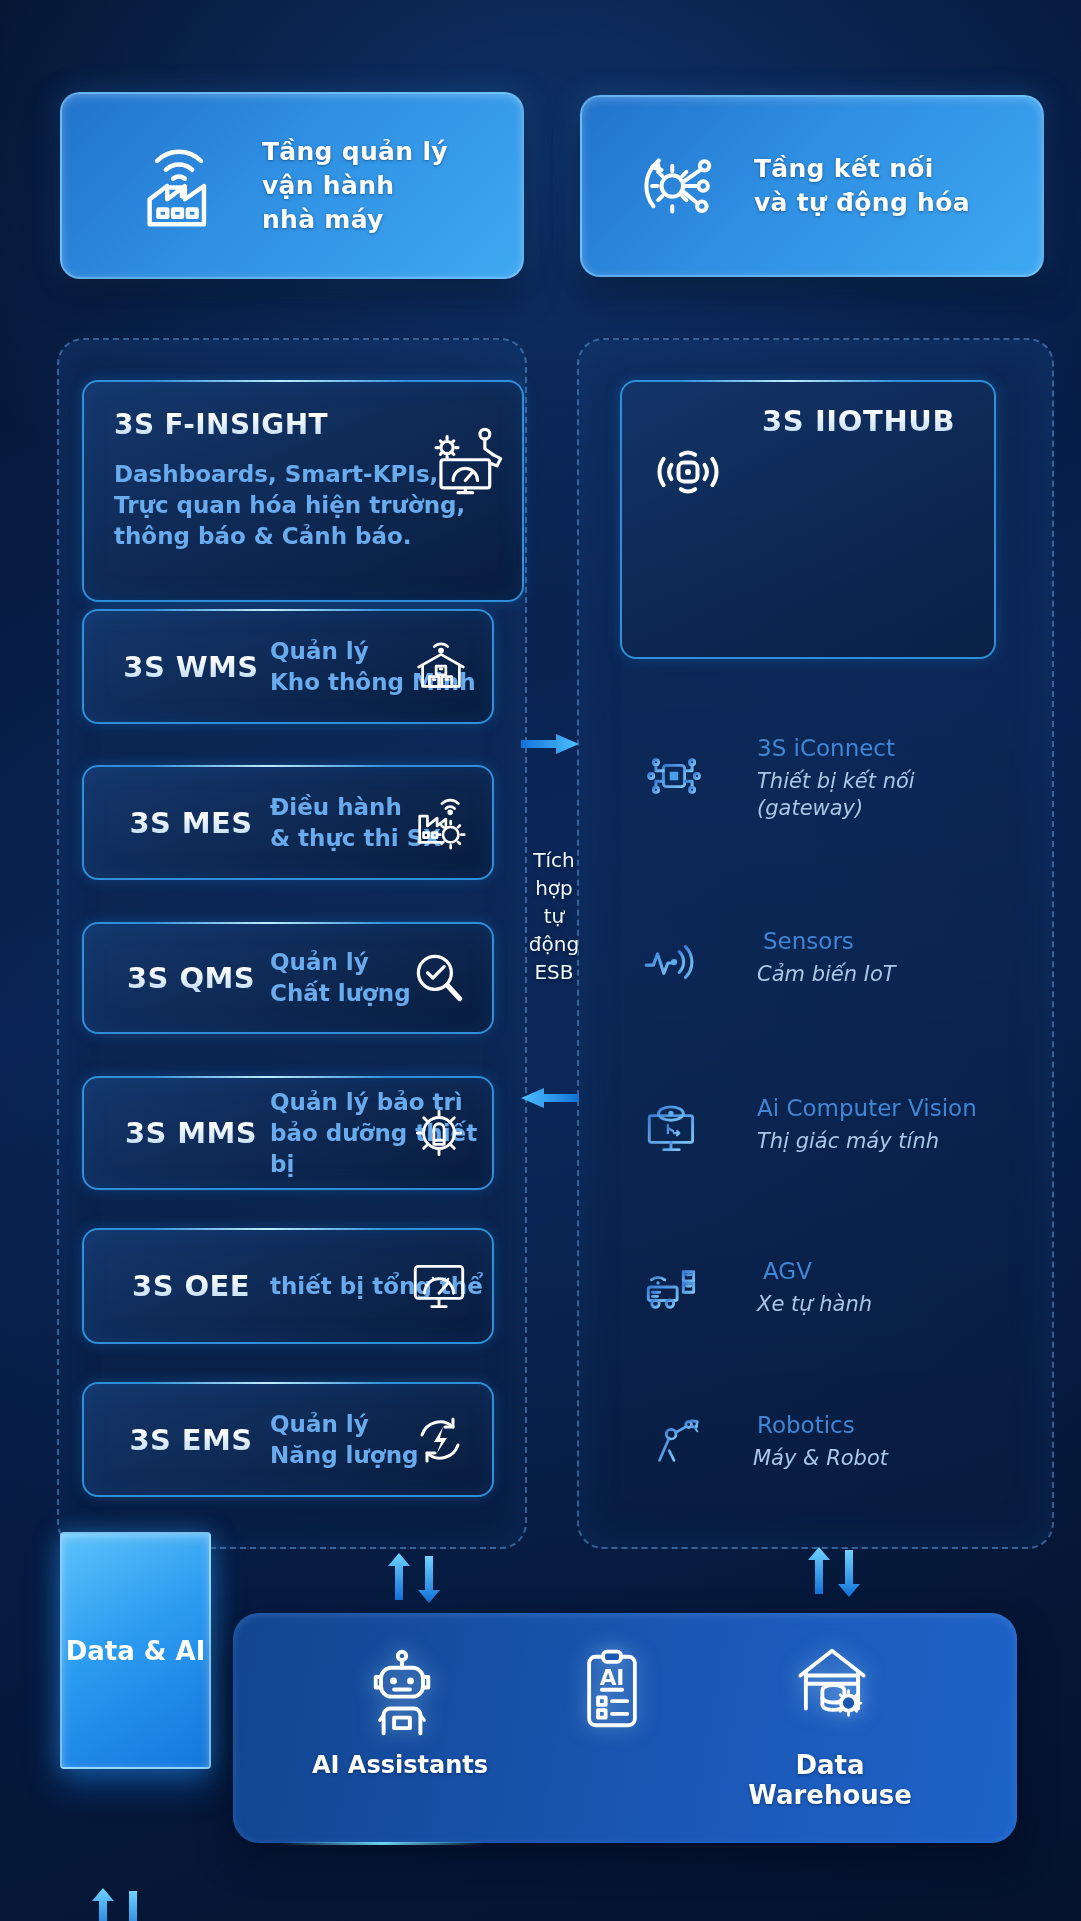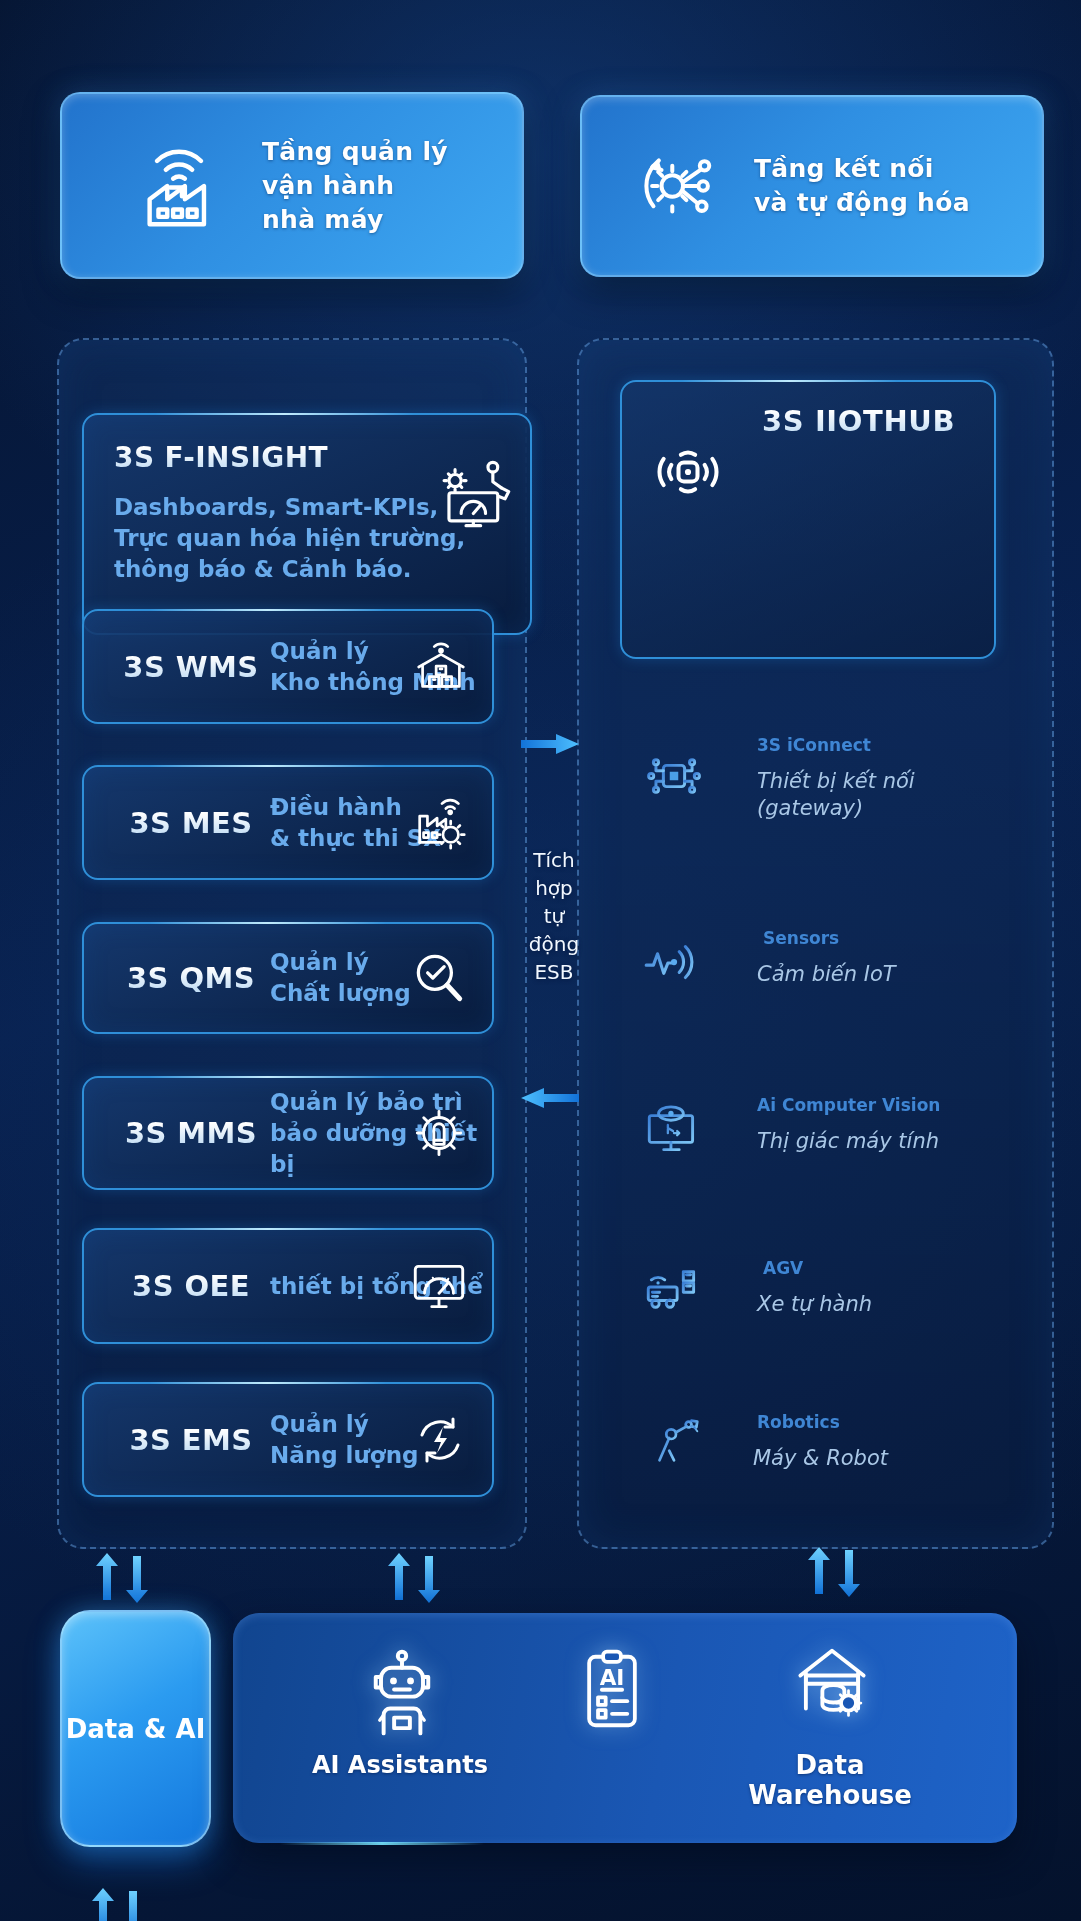"3S F-INSIGHT" .fbox { margin-top: 33px -> none; padding: 26px 8px 0 30px -> 26px 0 0 30px }
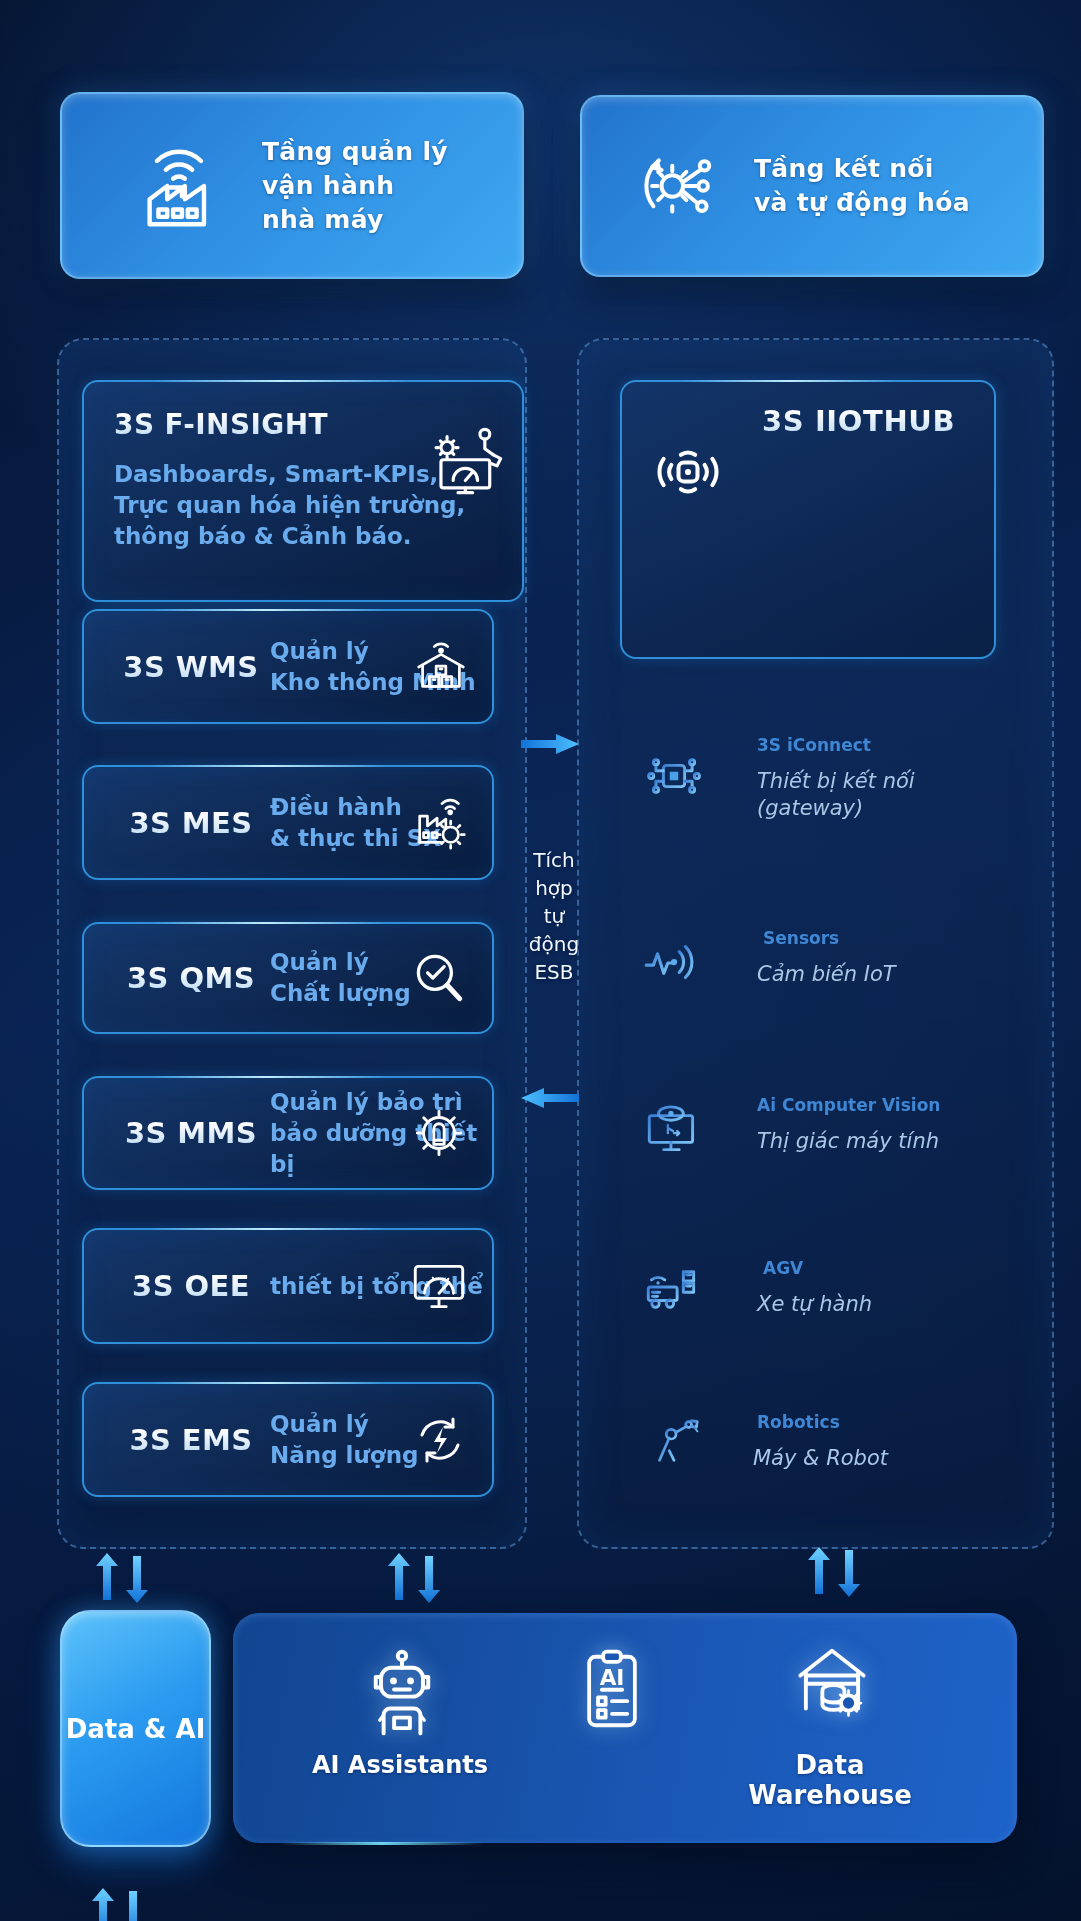"3S iConnect" .citem-title { font-size: 17px -> 23px; font-weight: 700 -> 400 }
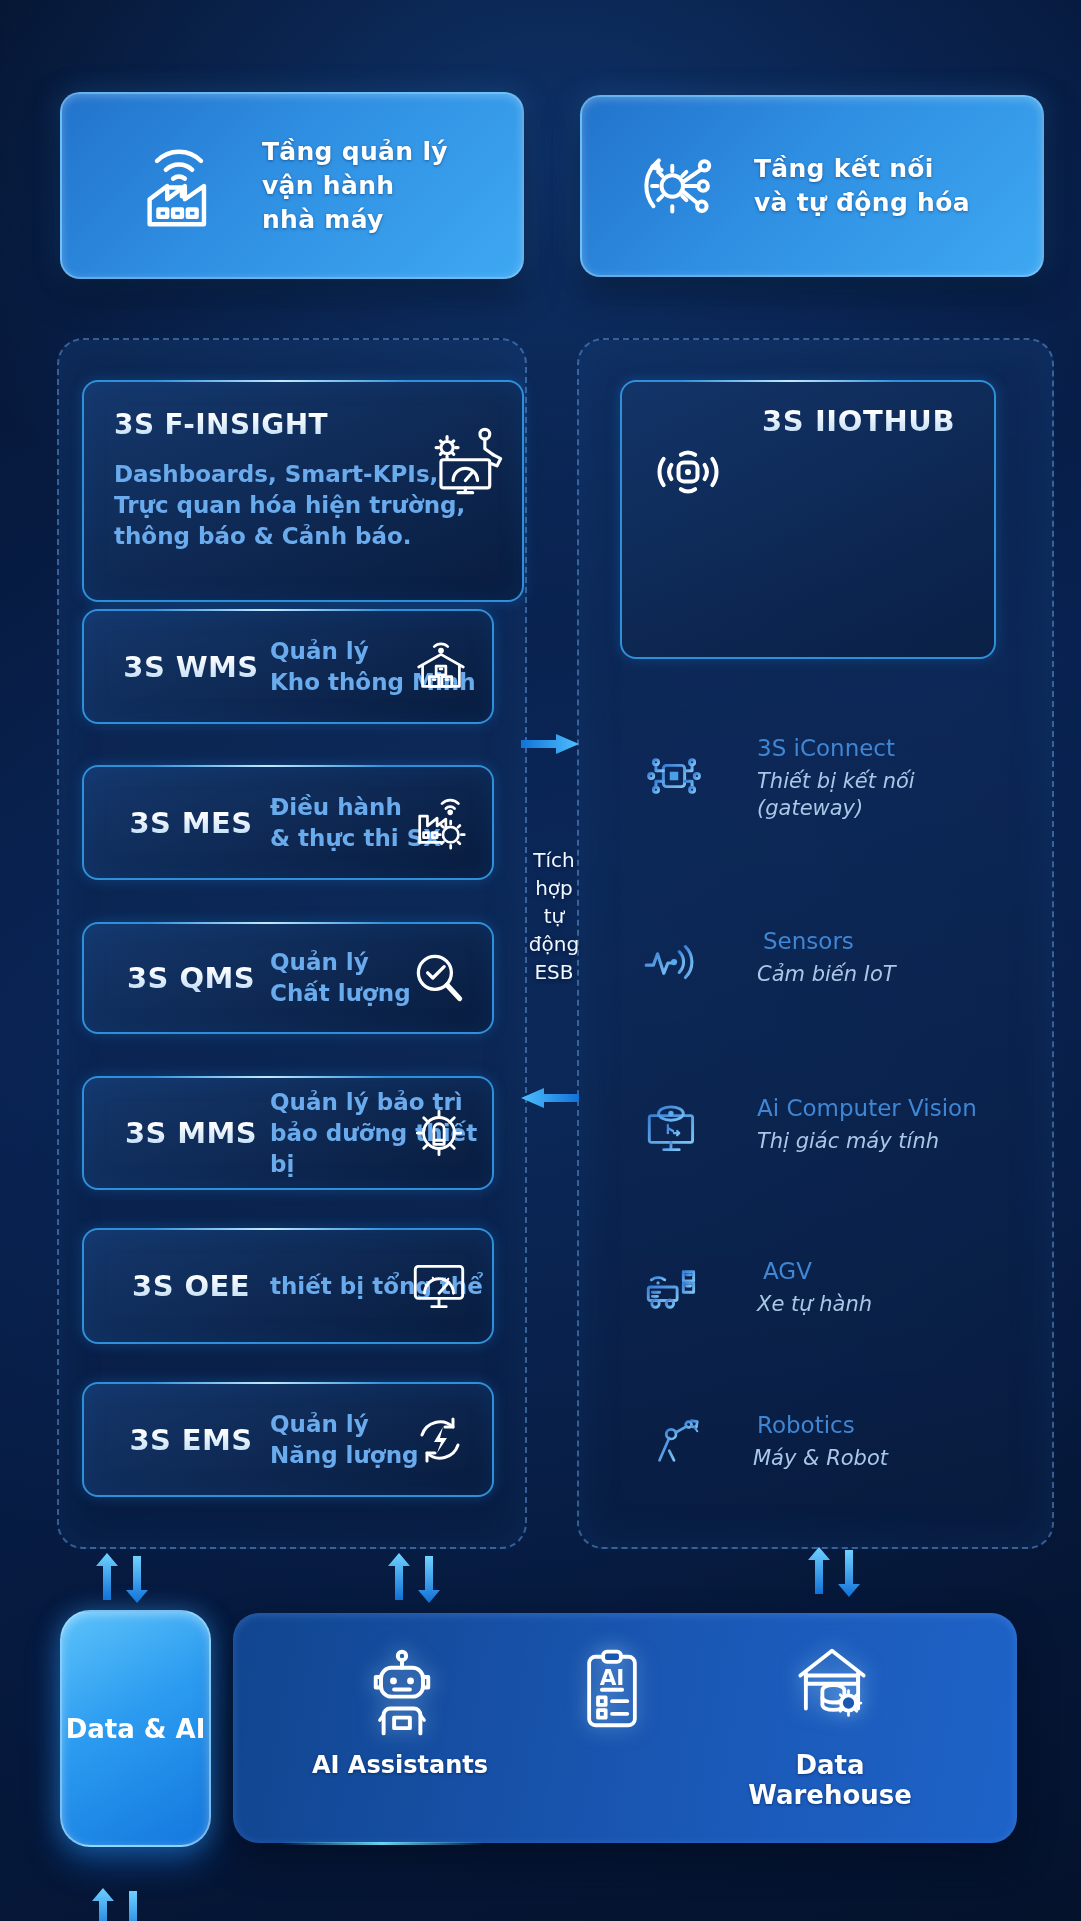"Data & AI" .dataai { border-radius: 30px -> 4px; top: 1610px -> 1532px }
